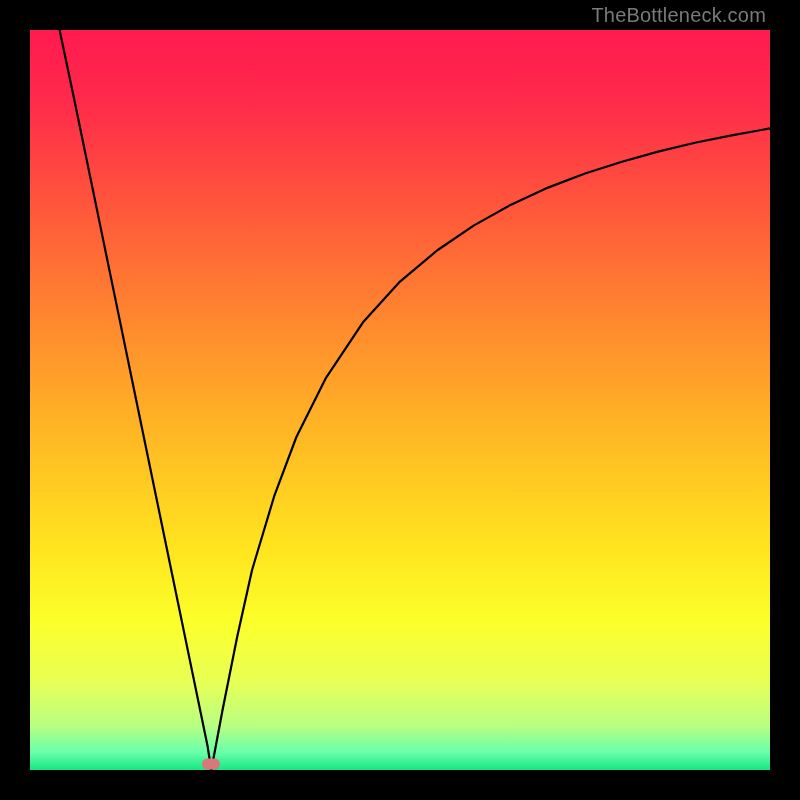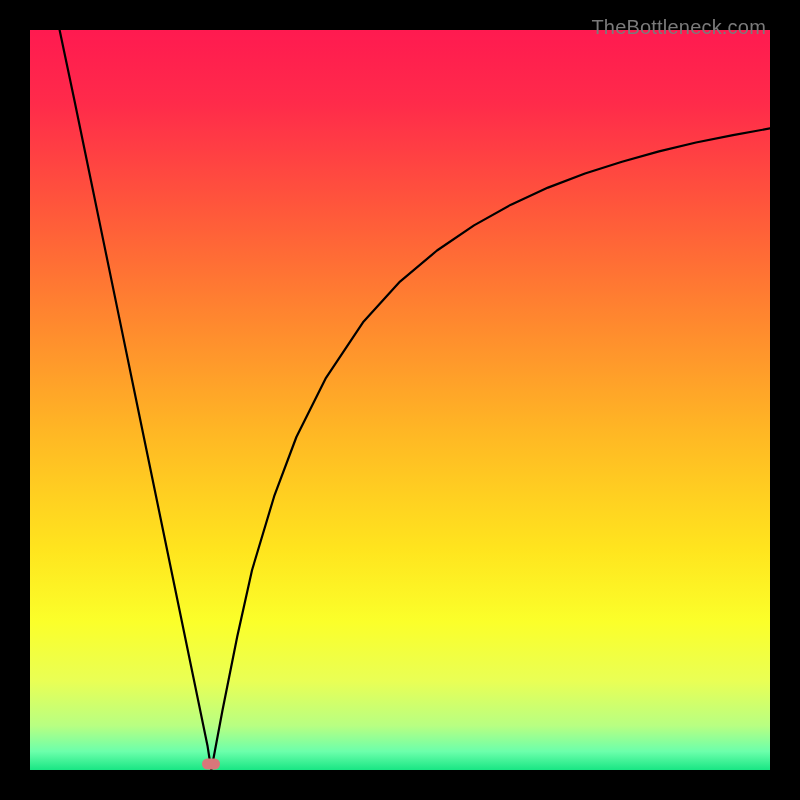"TheBottleneck.com" .watermark { margin-top: 12px -> none }
